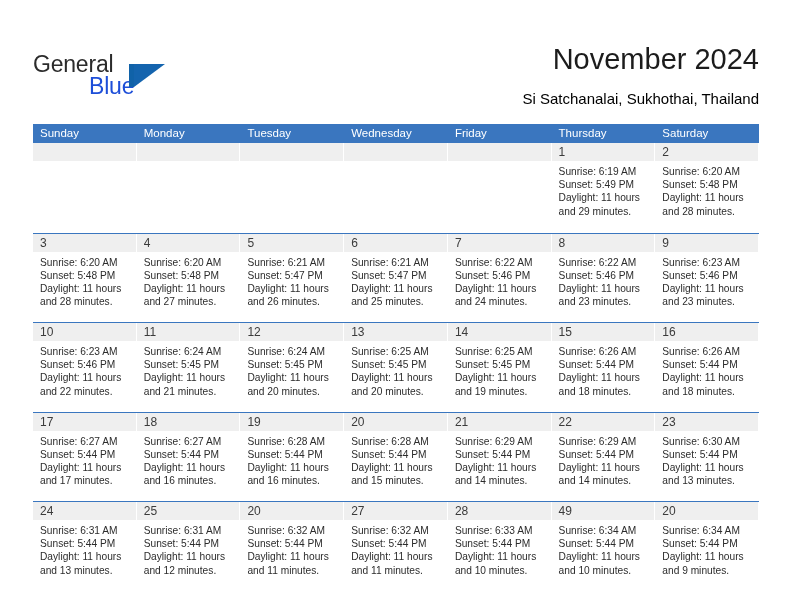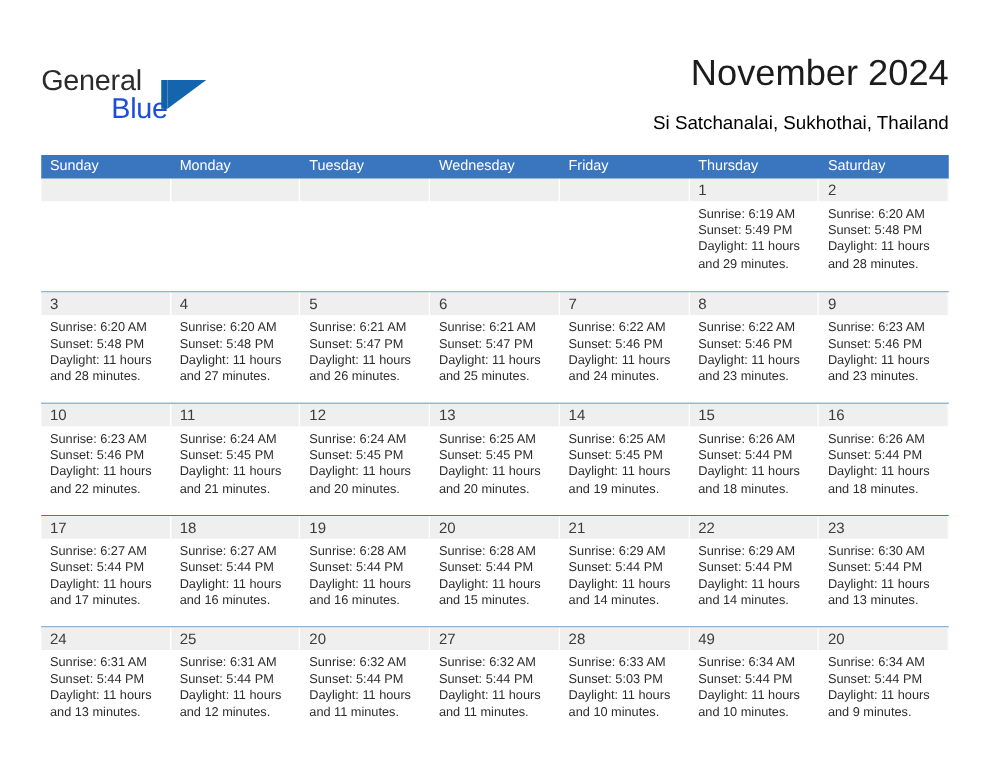"Sunrise: 6:33 AM" div.dayinfo { text: 5:03 -> 5:44 }
